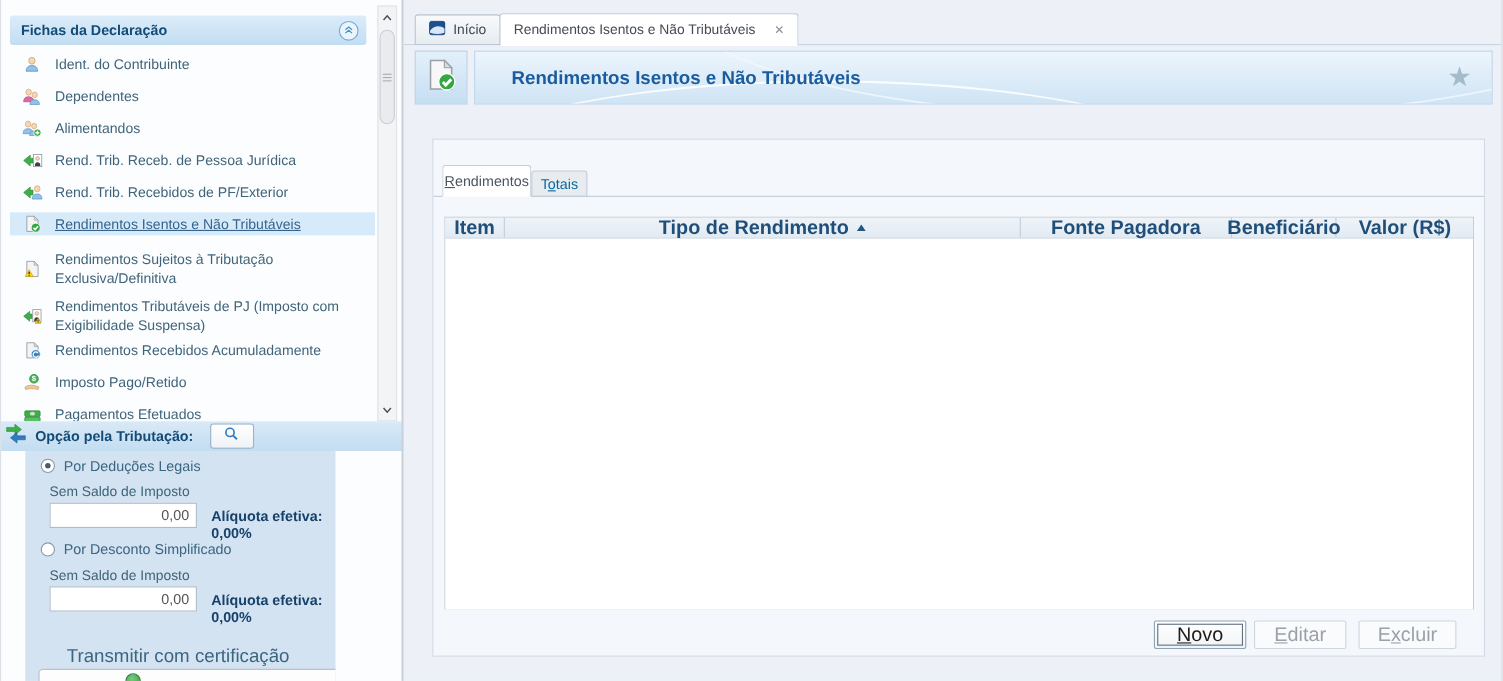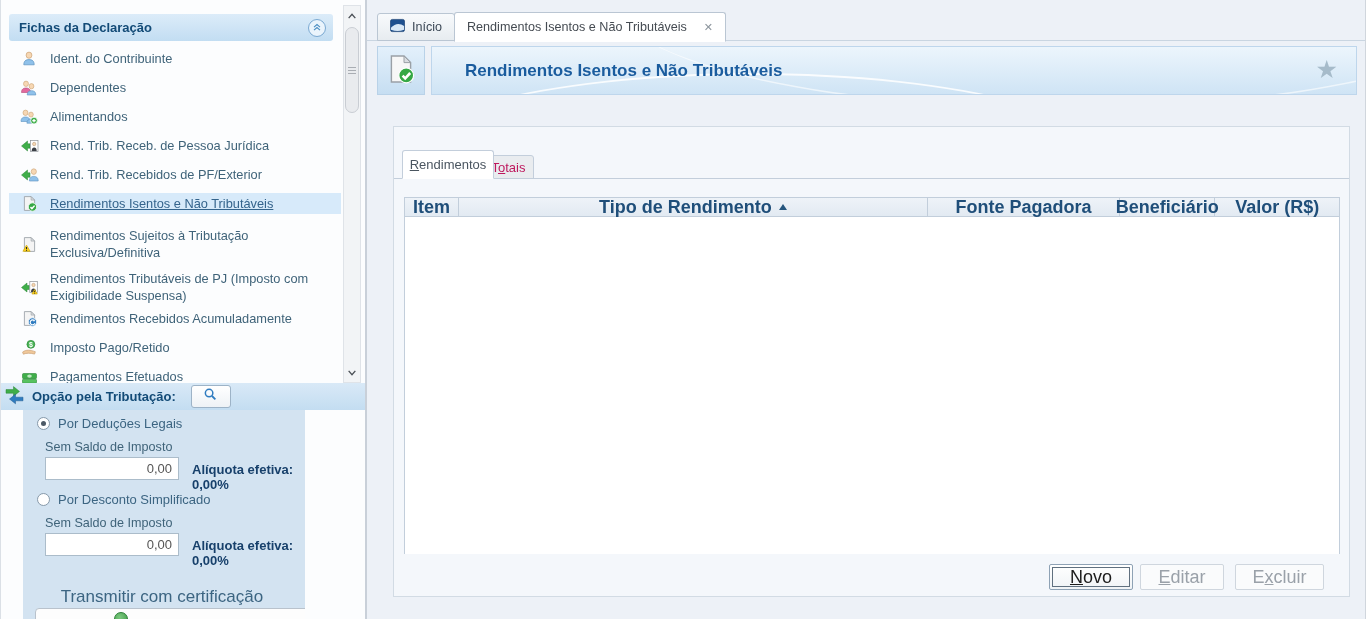"Rendimentos" .itab.active { width: 92px -> 81px }
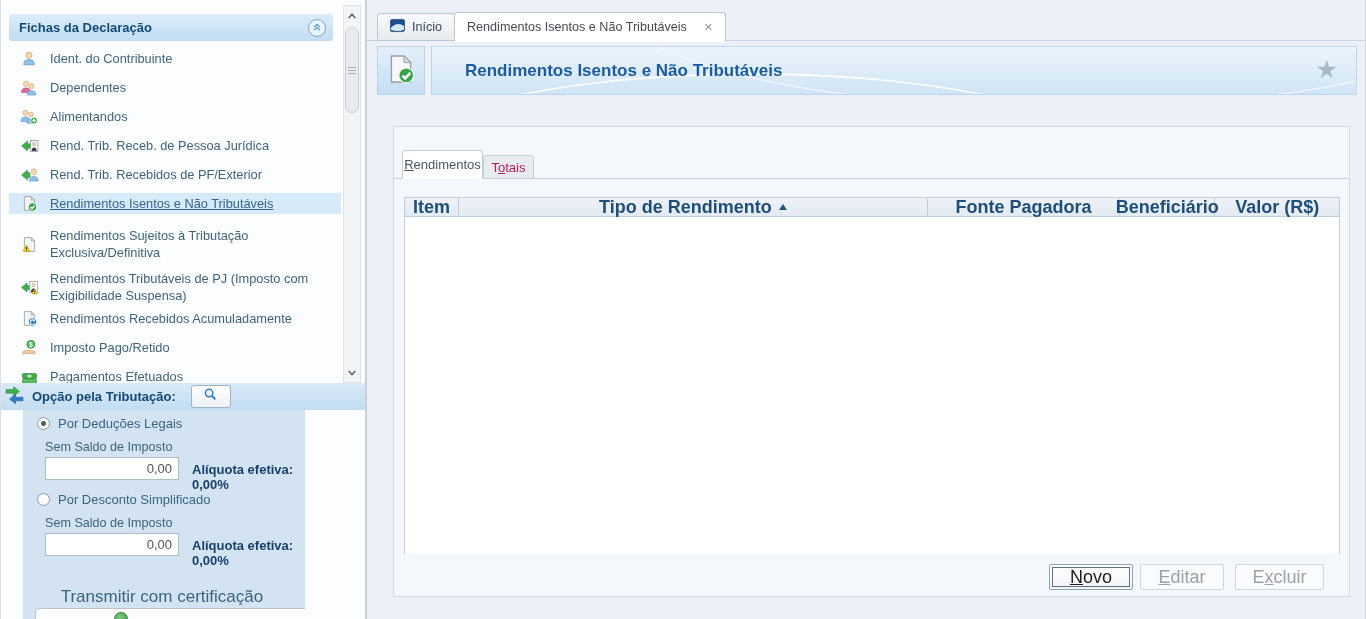"Totais" .itab.inactive { color: #be185d -> #0369a1 }
